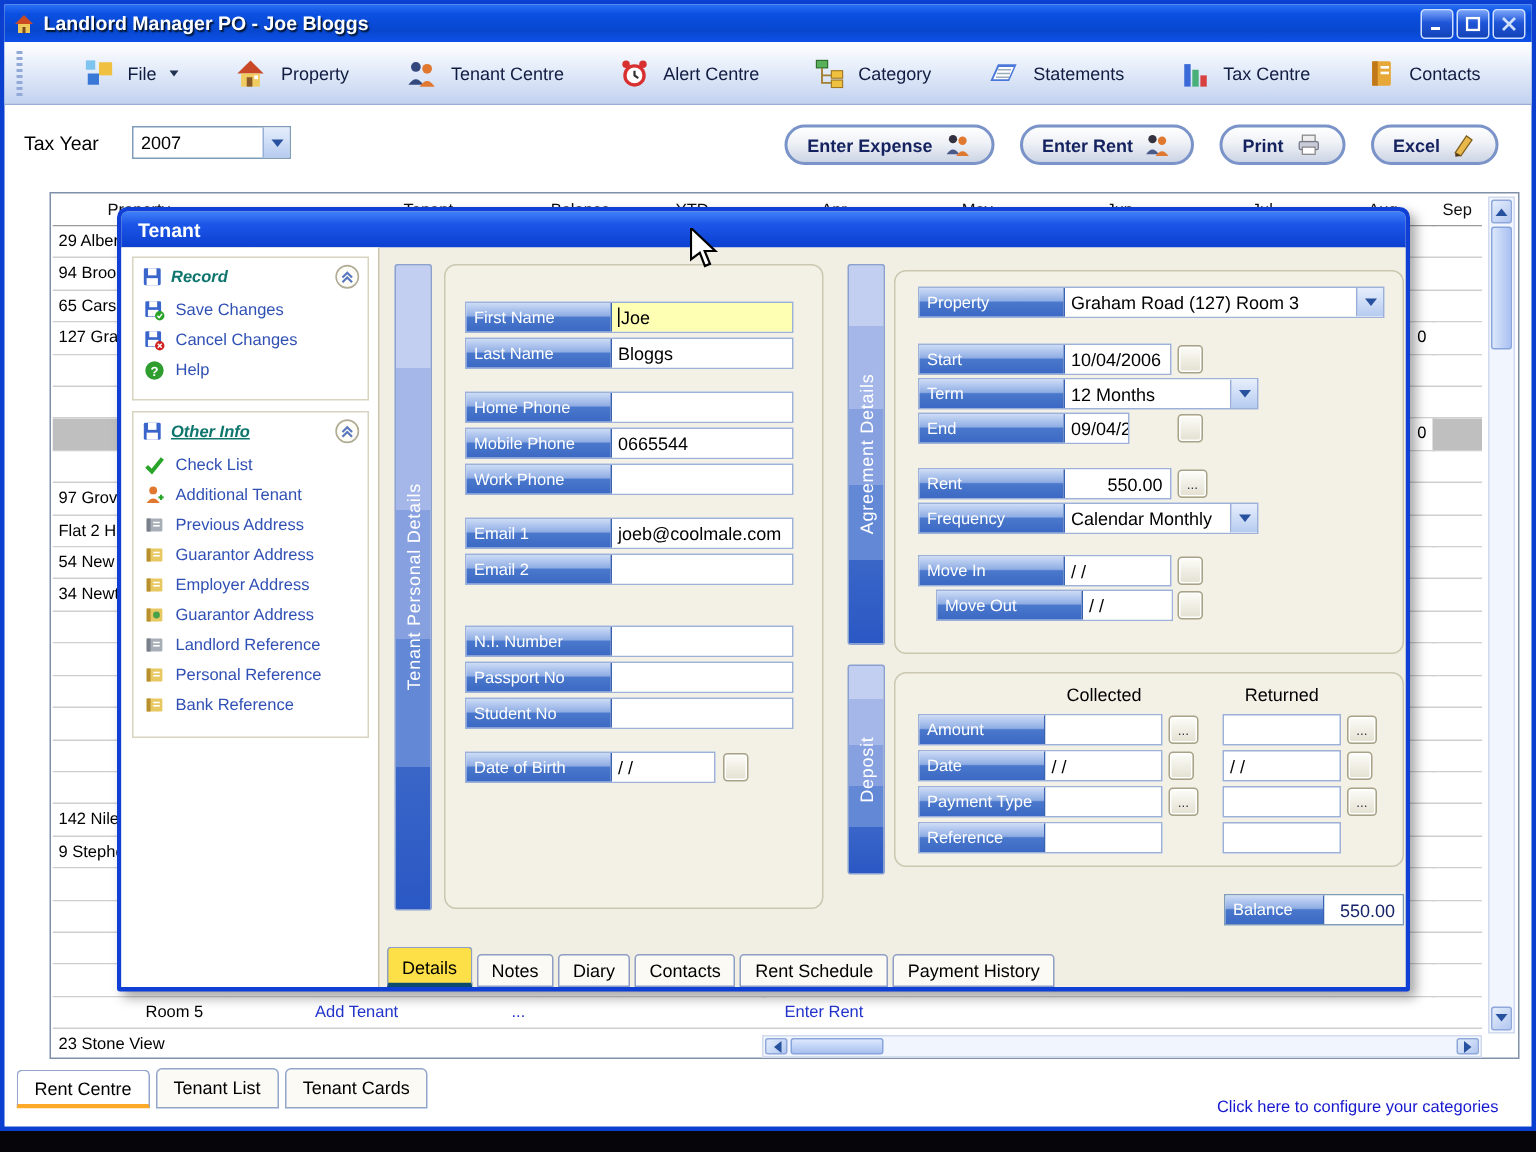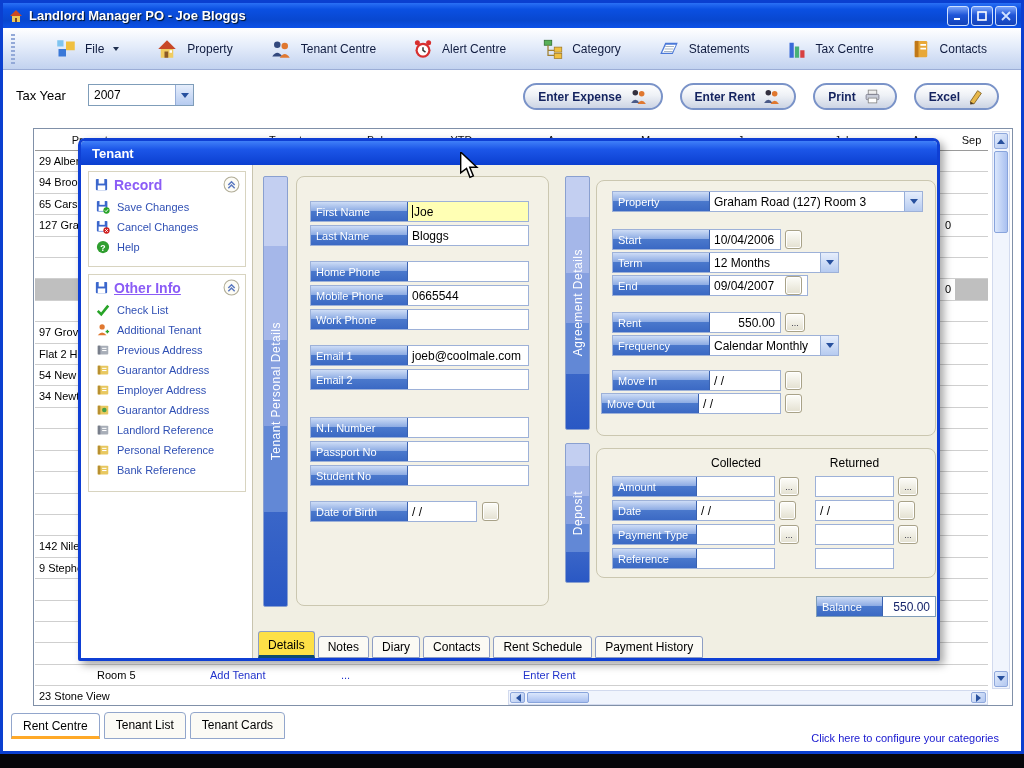"Record" .sb-title { color: #8b5cf6 -> #0f766e; font-size: 14px -> 11px; font-style: none -> italic }
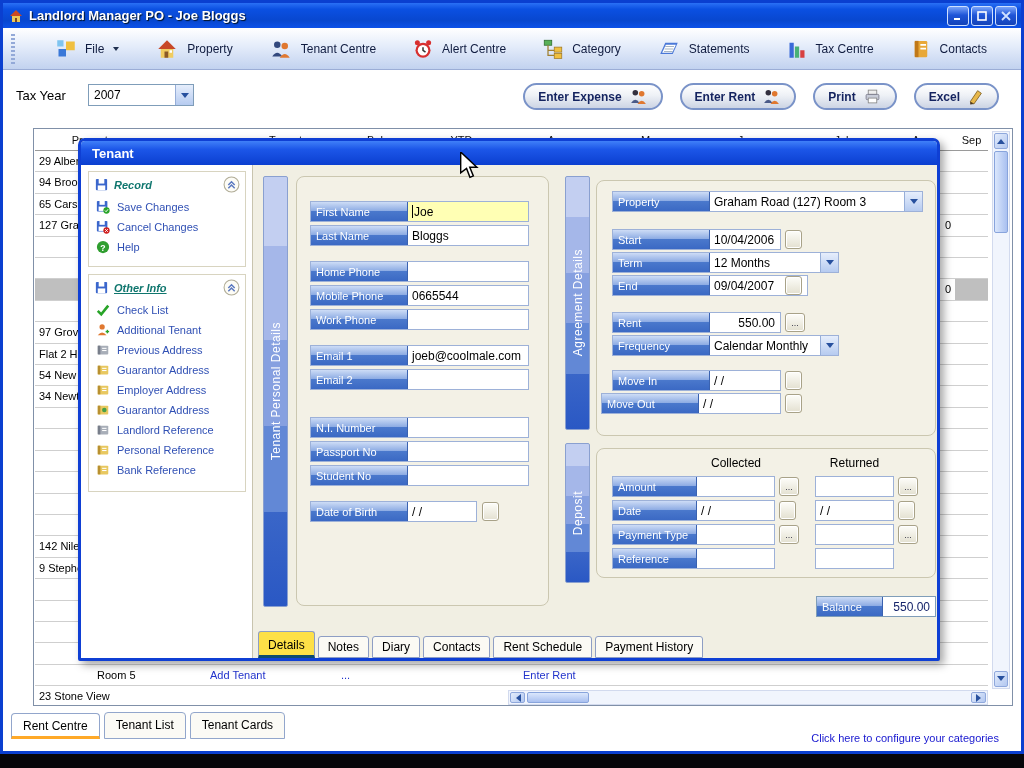"End" div.frow { width: 196px -> 141px }
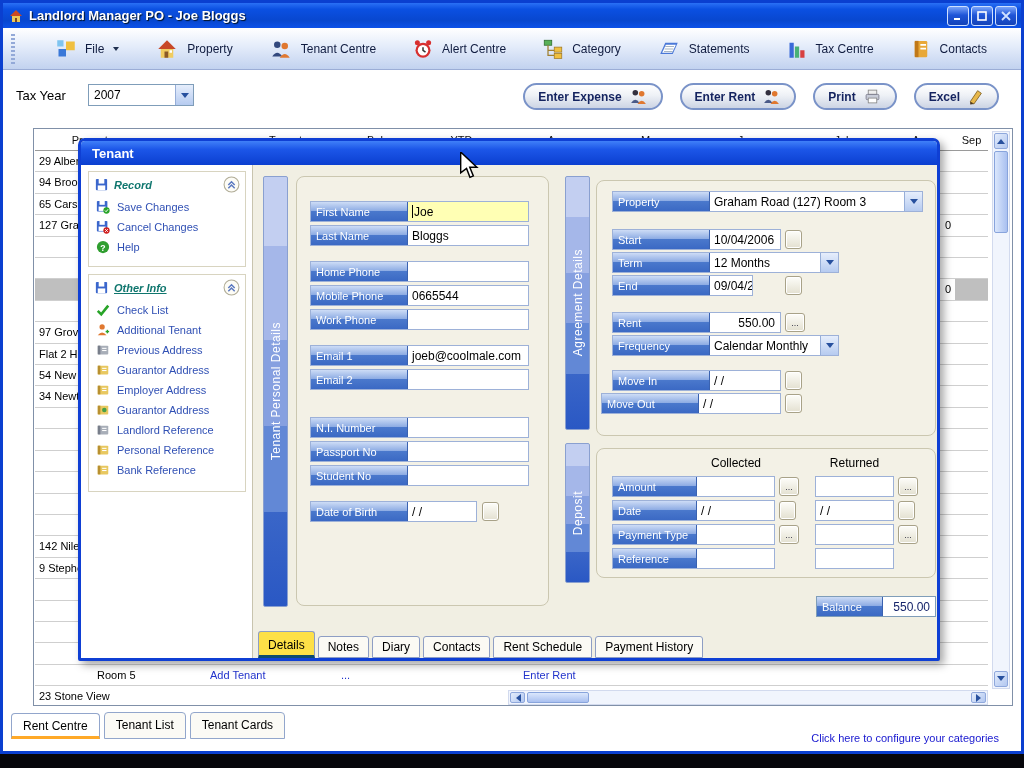"Move Out" div.frow { left: 4px -> 27px; width: 180px -> 158px }
